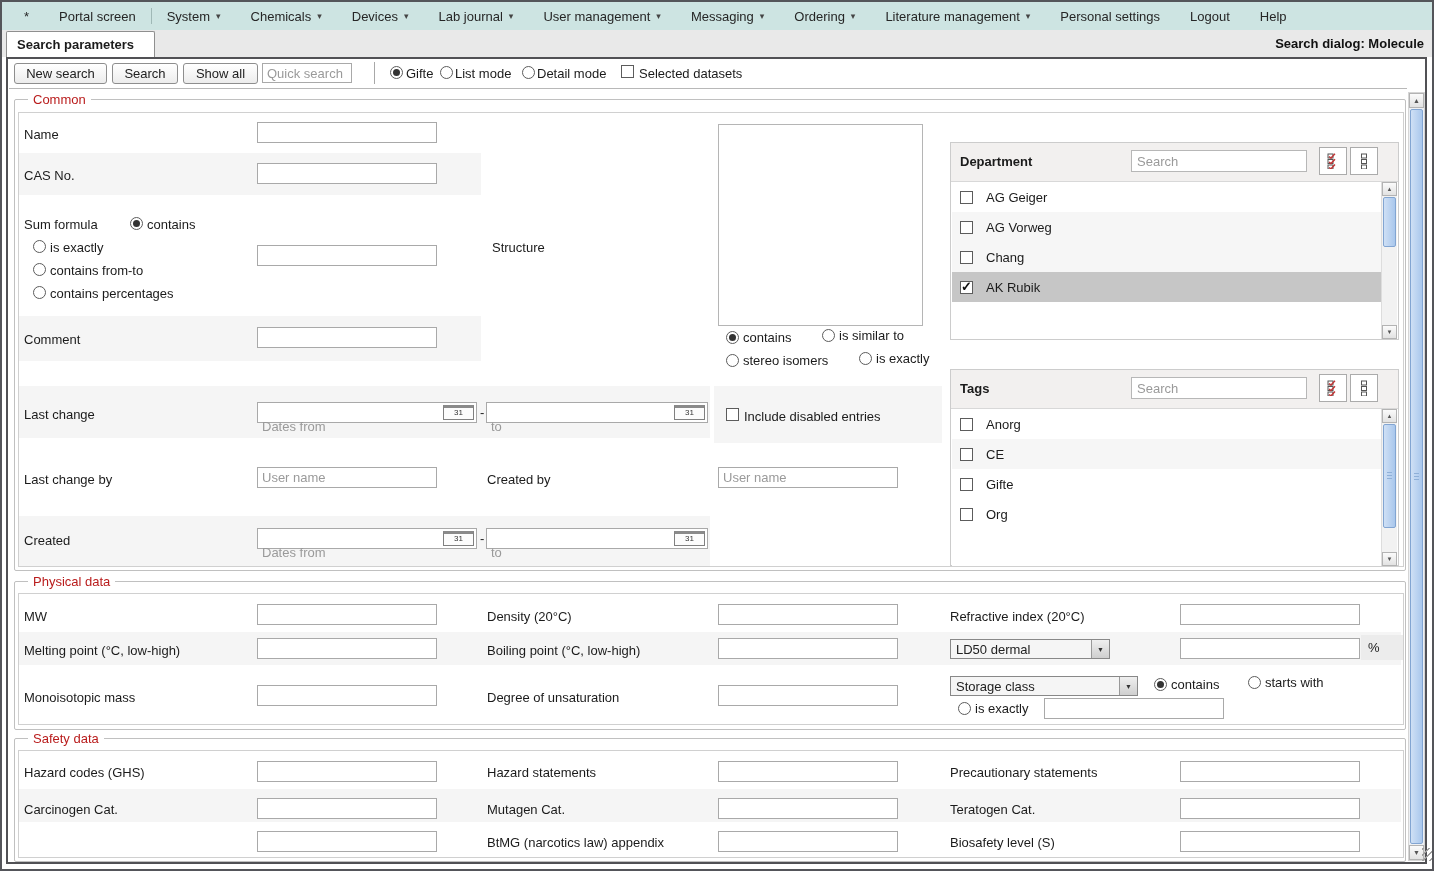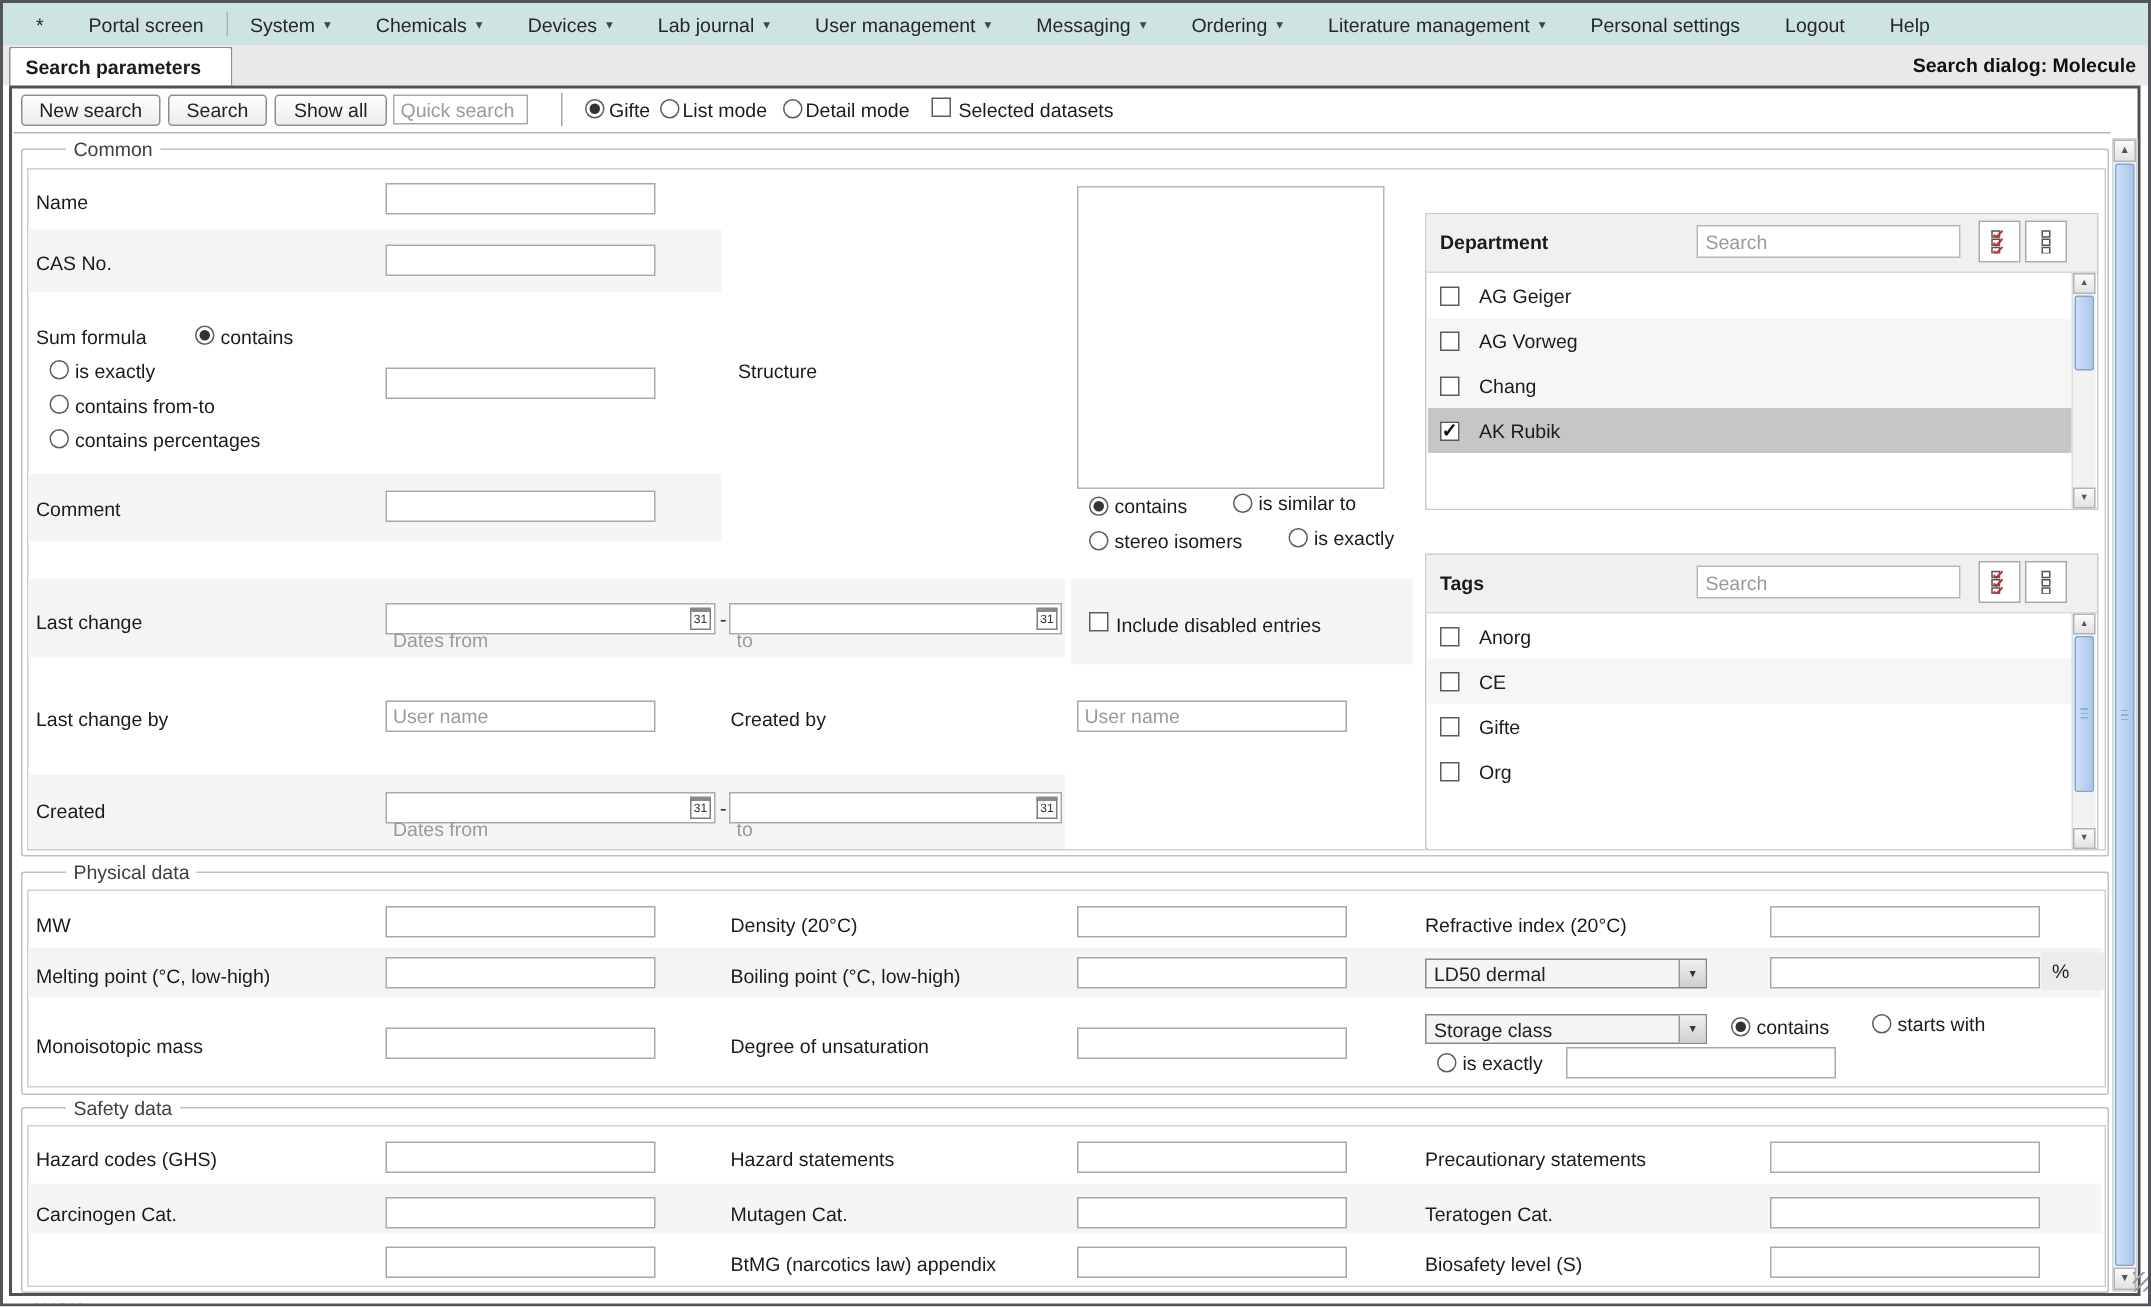"Common" .fs-legend { color: #404040 -> #b91c1c; margin-left: 16px -> none }
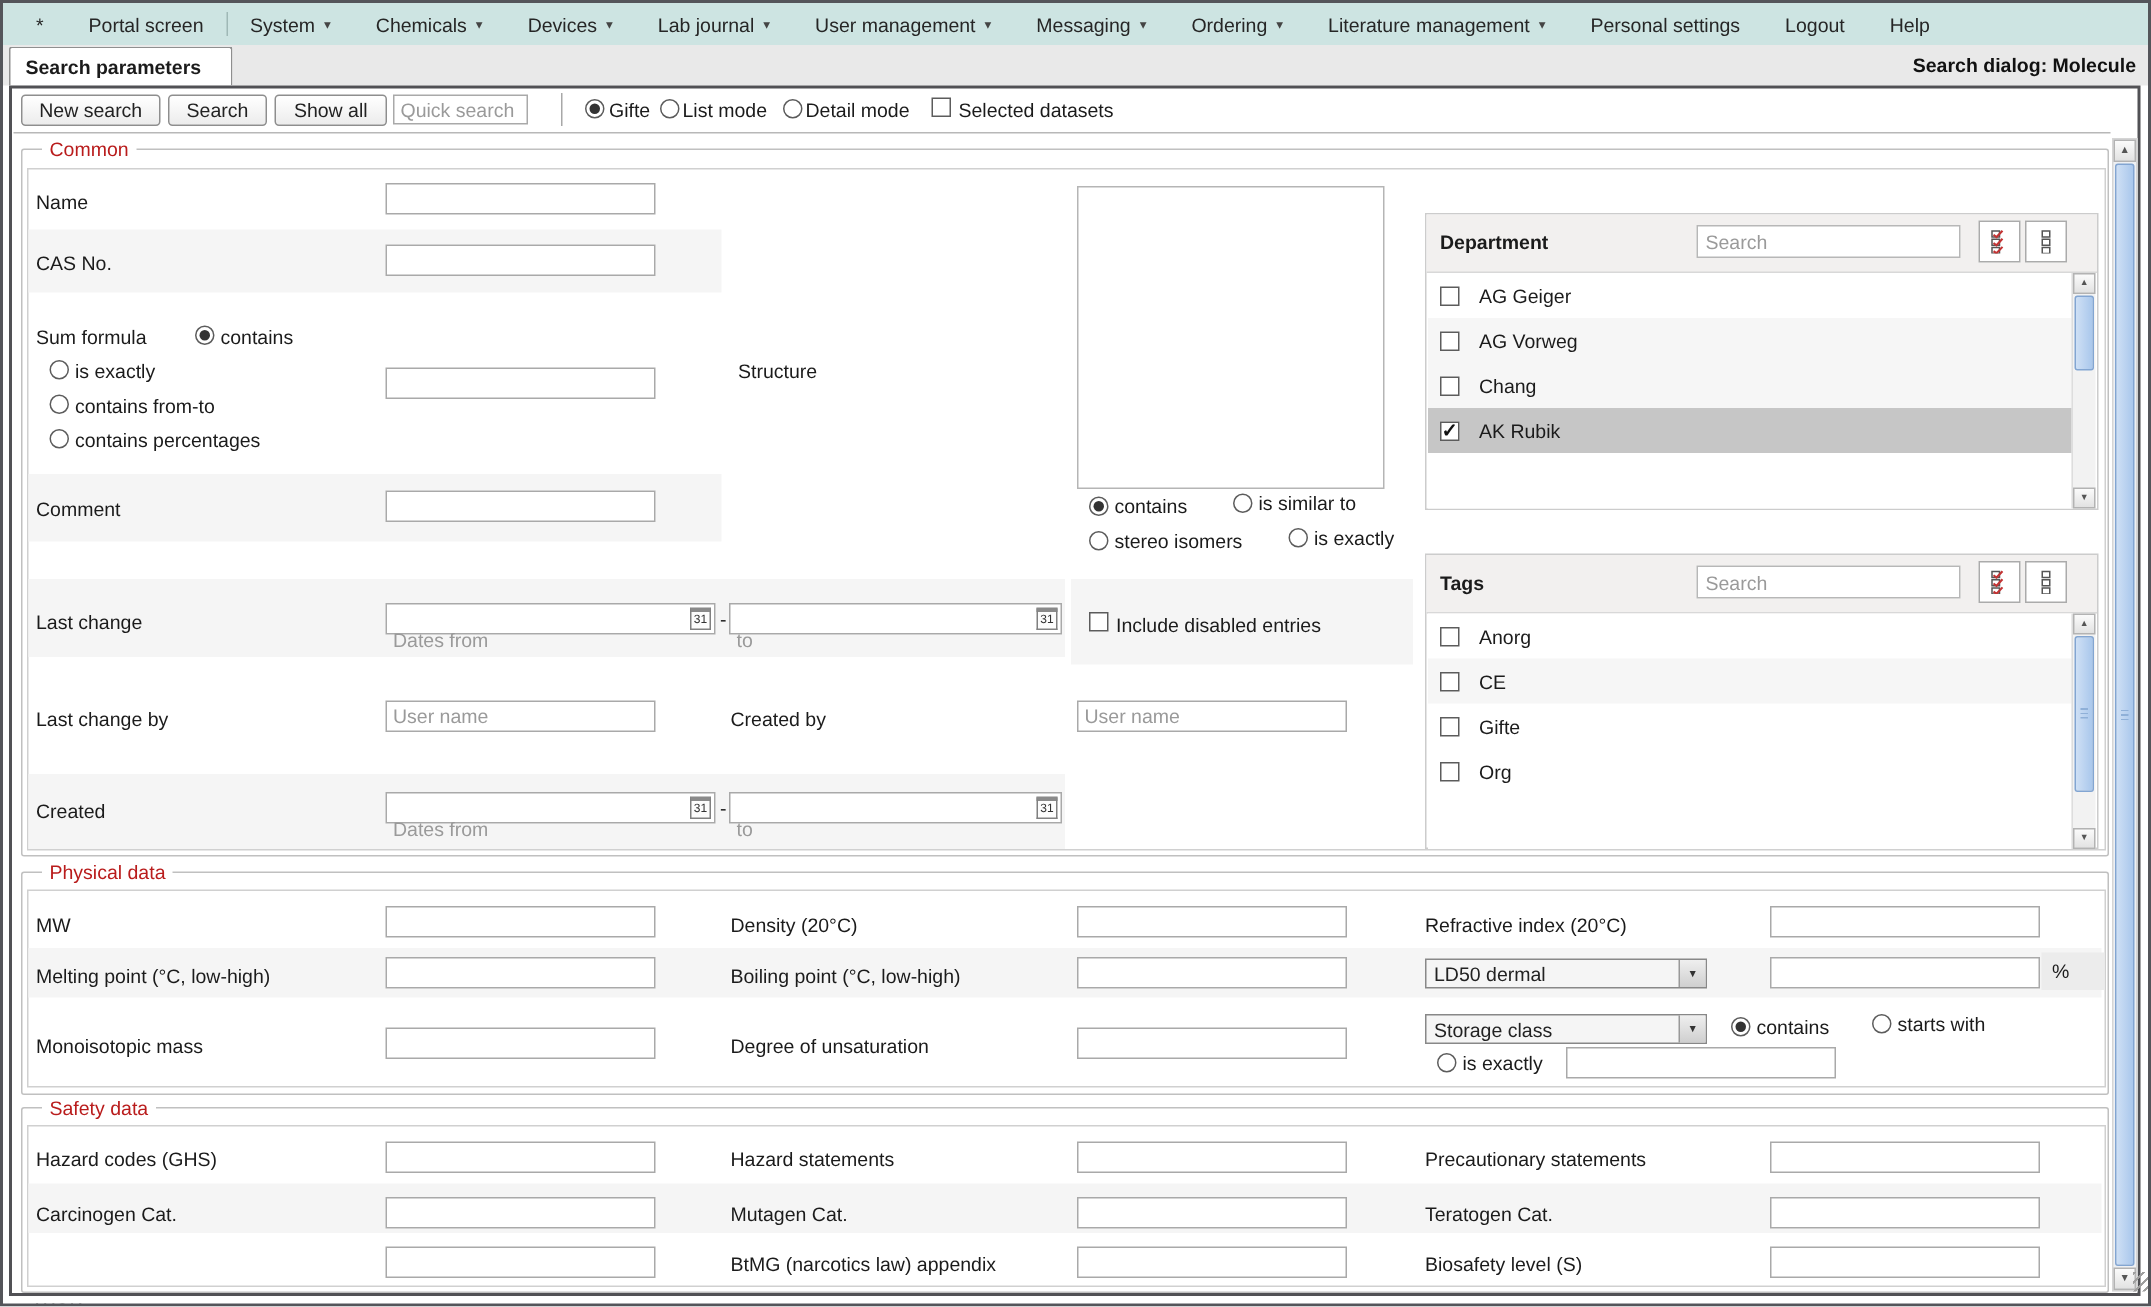"31" .cal { width: 14px -> 31px }
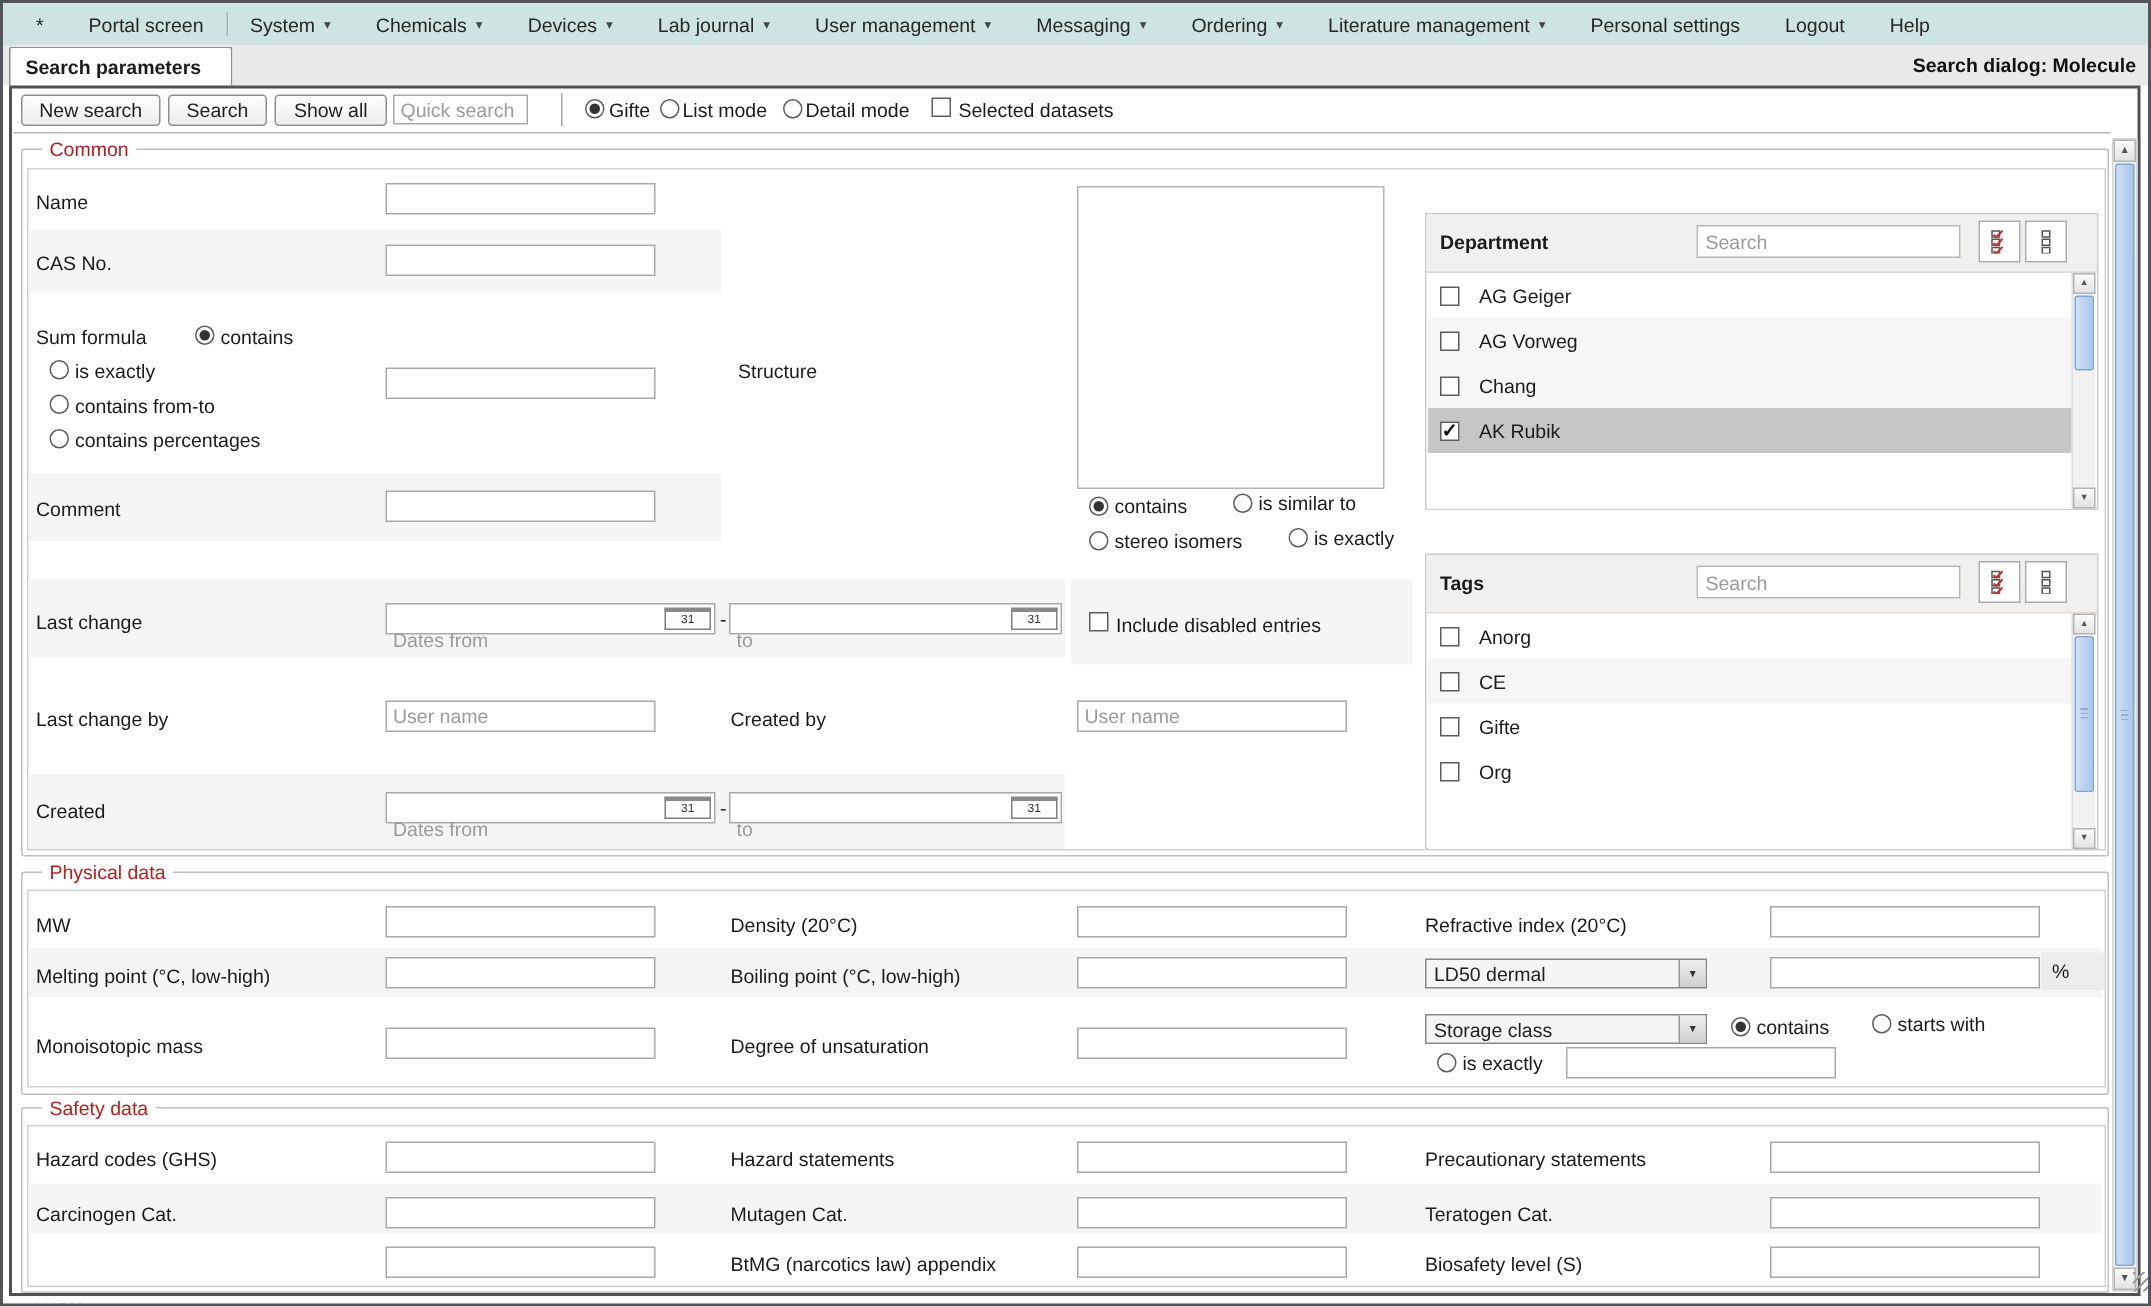"LD50 dermal" div.select { width: 188px -> 160px }
